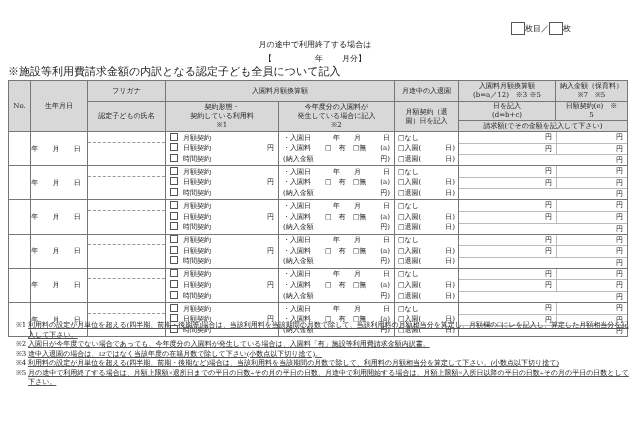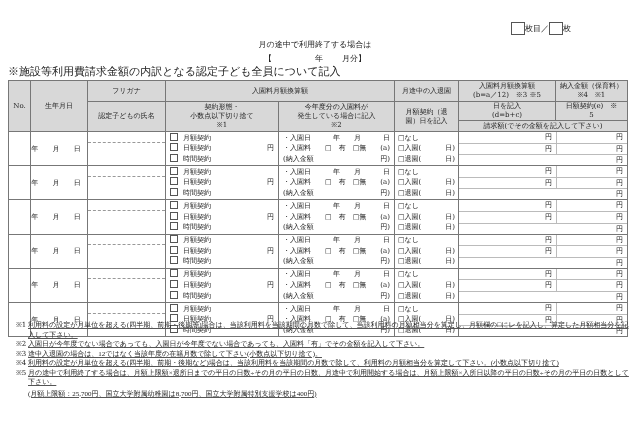"※4 ※1" div { text: 4　※1 -> 7　※5 }
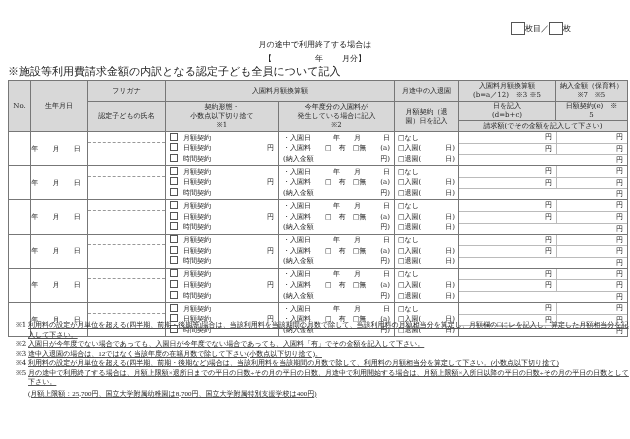"小数点以下切り捨て" div { text: 小数点以下切り捨て -> 契約している利用料 }
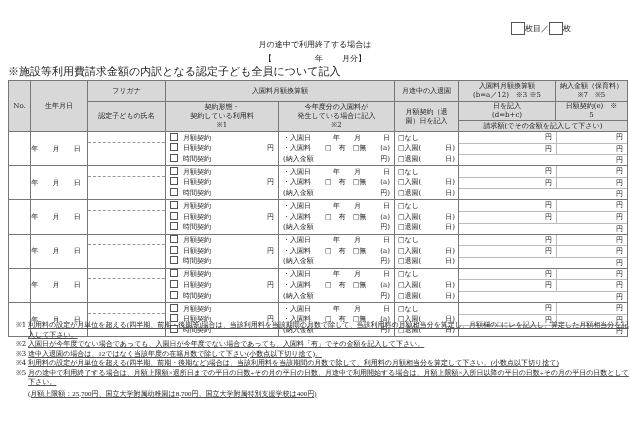"入園日が今年度でない場合であっても、入園日が今年度でない場合であっても、入園料「" div.tx { text: 入園日が今年度でない場合であっても、入園料「有」でその金額を記入して下さい -> 今年度分の入園料が発生している場合は、入園料「有」施設等利用費請求金額内訳書 }
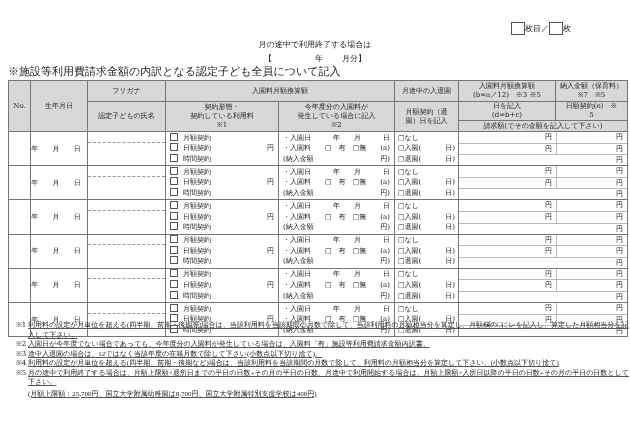"(月額上限額：25,700円、国立大学附属幼稚園は8,700円、国立大学附属特別" div.fn { html: <div> <span></span> <div>(月額上限額：25,700円、国立大学附属幼稚園は8,700円、国立大学附属特別支援学校は400円)</div> </div> -> none }
